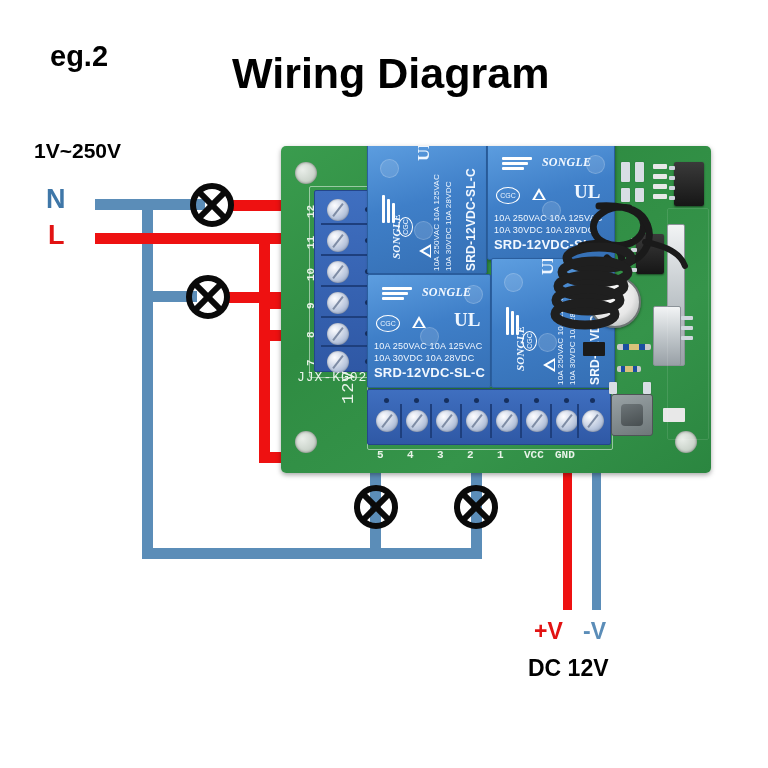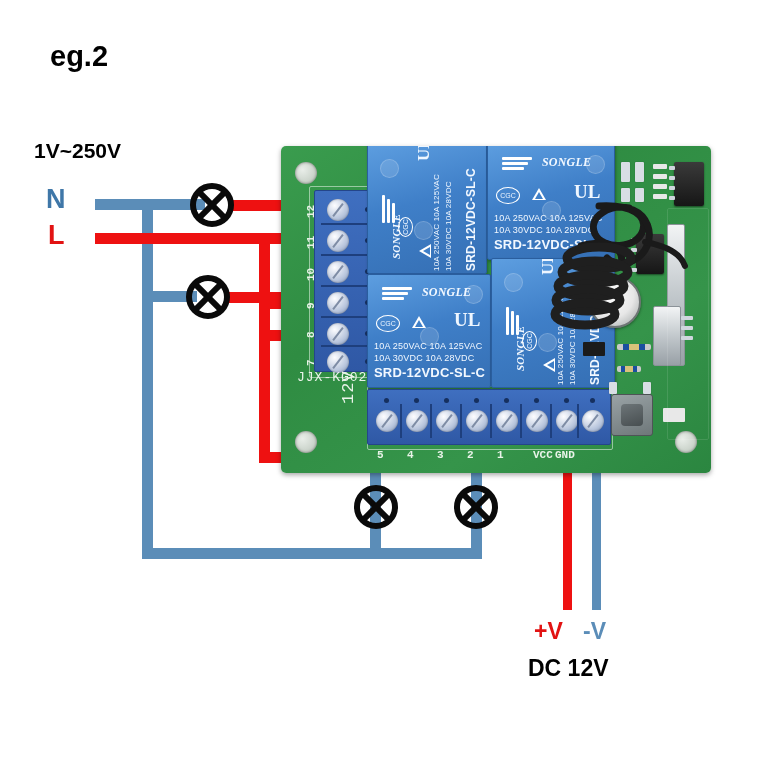"Wiring Diagram" div.lbl { html: none -> <div>Wiring Diagram</div> }
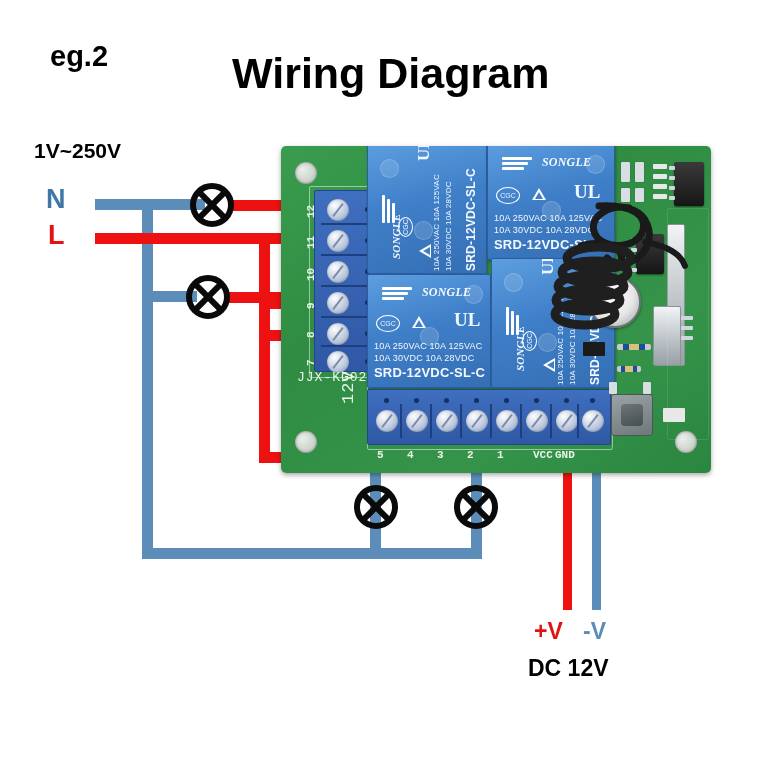"VCC" div.tnum { left: 252px -> 243px }
